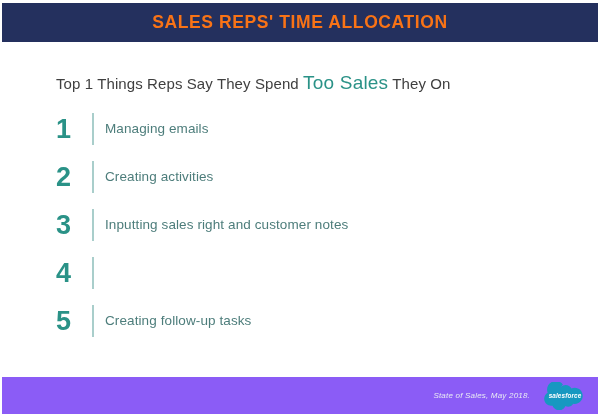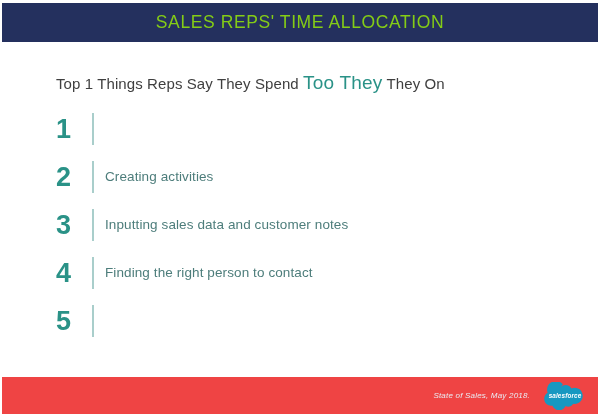"SALES REPS' TIME ALLOCATION" .header-title { color: #84cc16 -> #f97316; font-weight: normal -> bold }
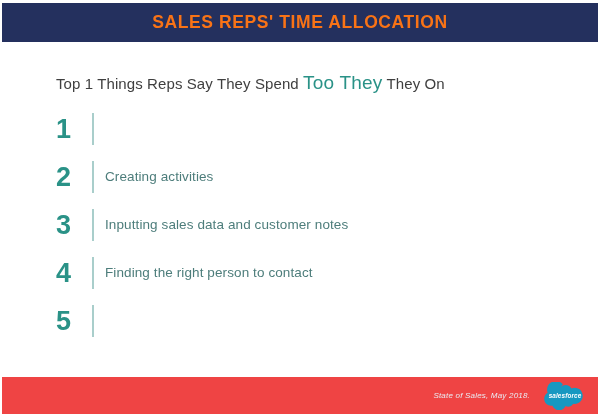"Too They" span.emphasis { text: They -> Sales }
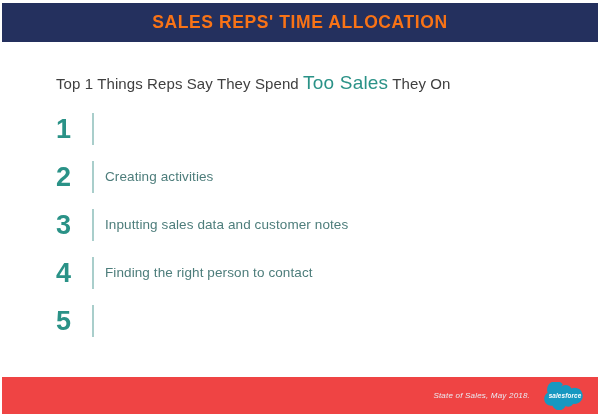"Managing emails" div.rank-label { html: none -> <div>Managing emails</div> }
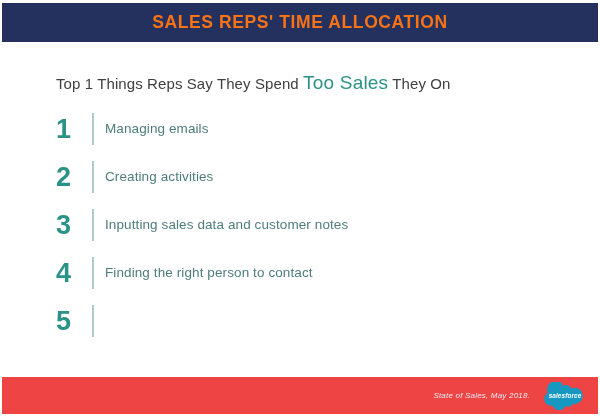"Inputting sales data and customer" div.rank-label { text: data -> right }
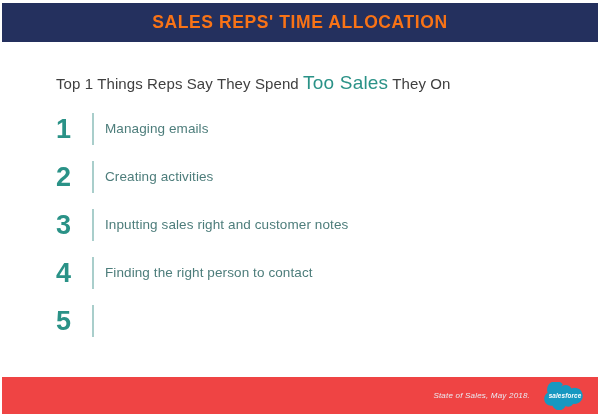"Finding the right person to" div.rank-label { html: <div>Finding the right person to contact</div> -> none }
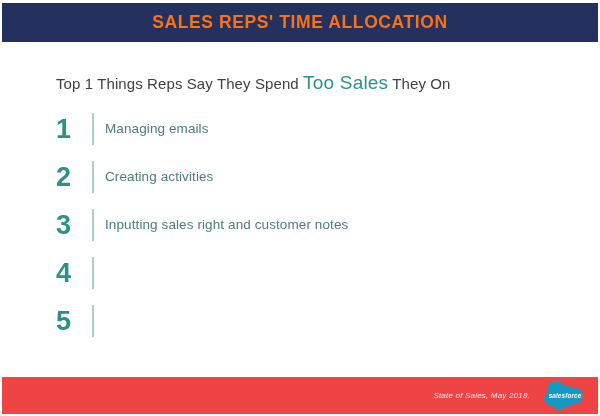"Creating follow-up tasks" div.rank-label { html: none -> <div>Creating follow-up tasks</div> }
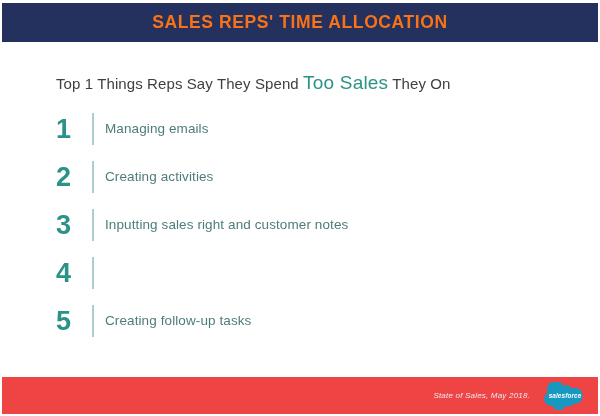"State of Sales, May 2018." .footer-bar { background: #ef4444 -> #8b5cf6 }
